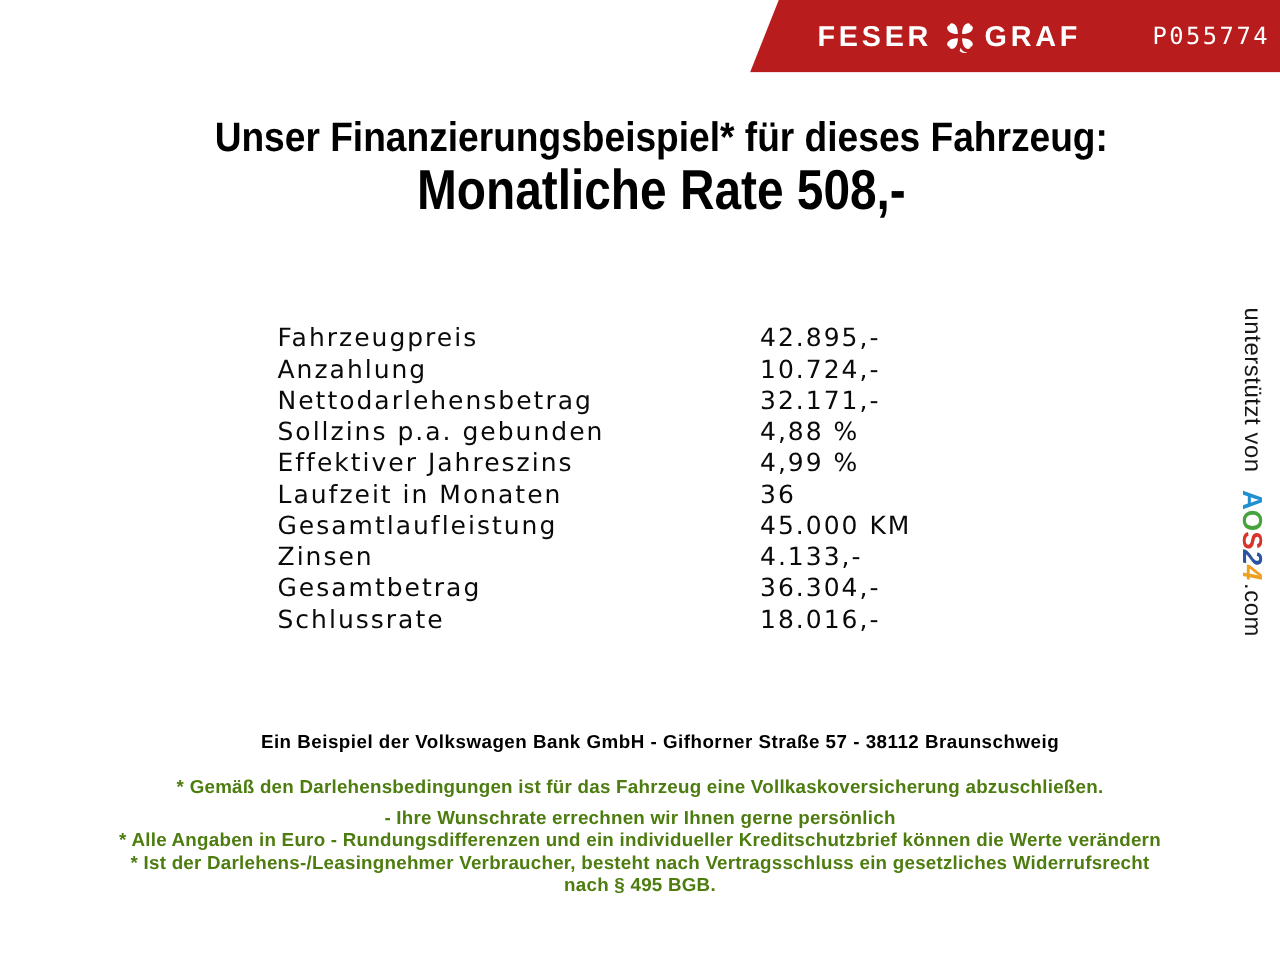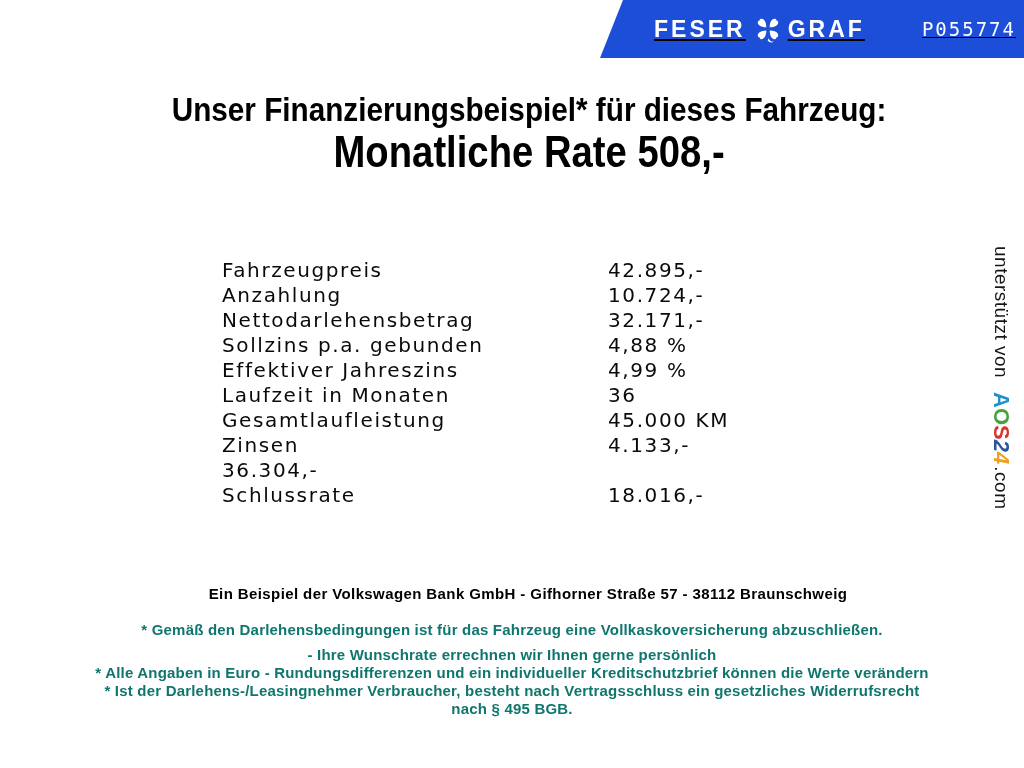"FESER" header.band { background: #1d4ed8 -> #b91c1c; text-decoration: underline -> none }
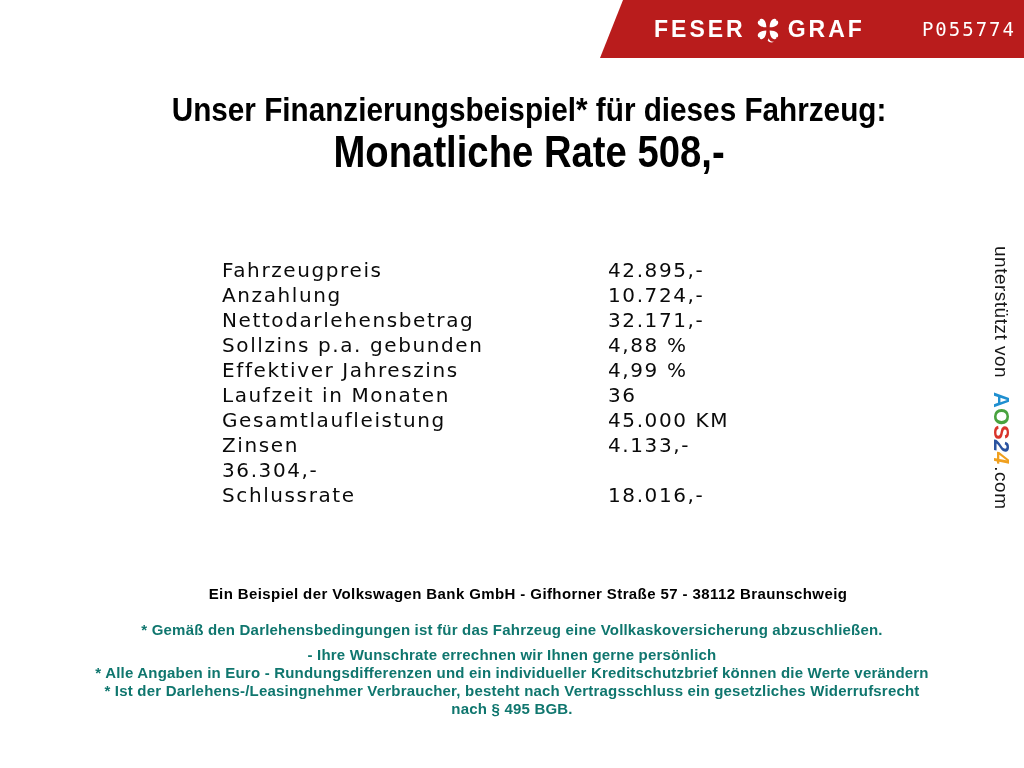"Gesamtbetrag" span.lbl { html: none -> <span>Gesamtbetrag</span> }
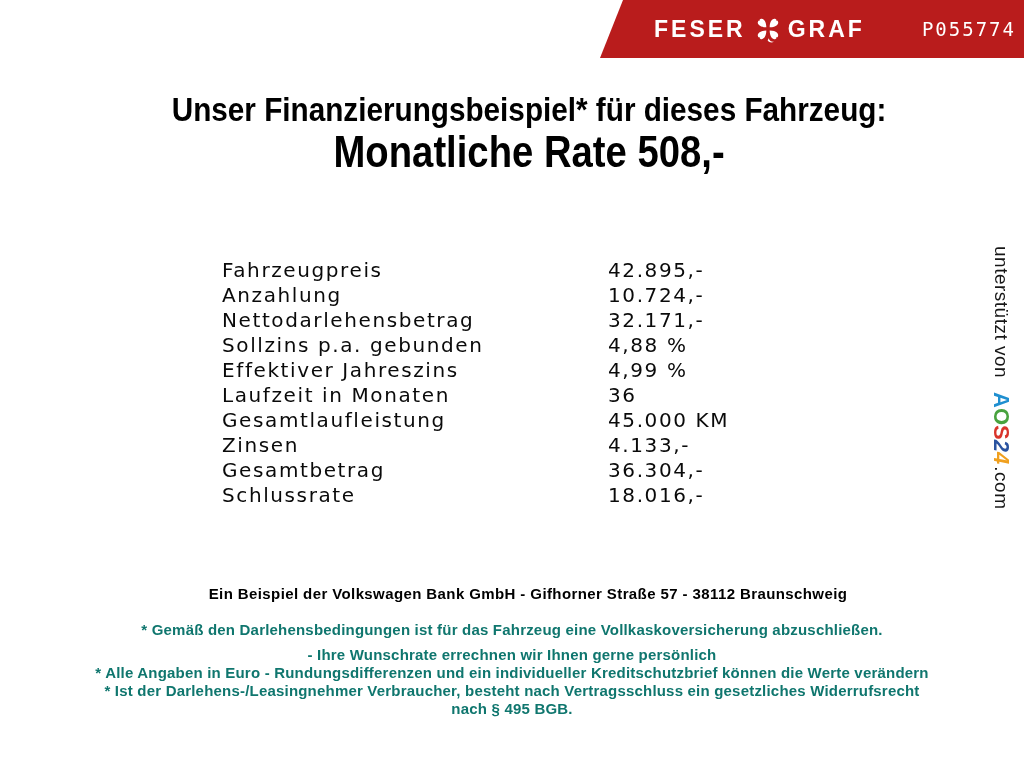"* Gemäß den Darlehensbedingungen ist" .disclaimers { color: #0f766e -> #4d7c0f }
